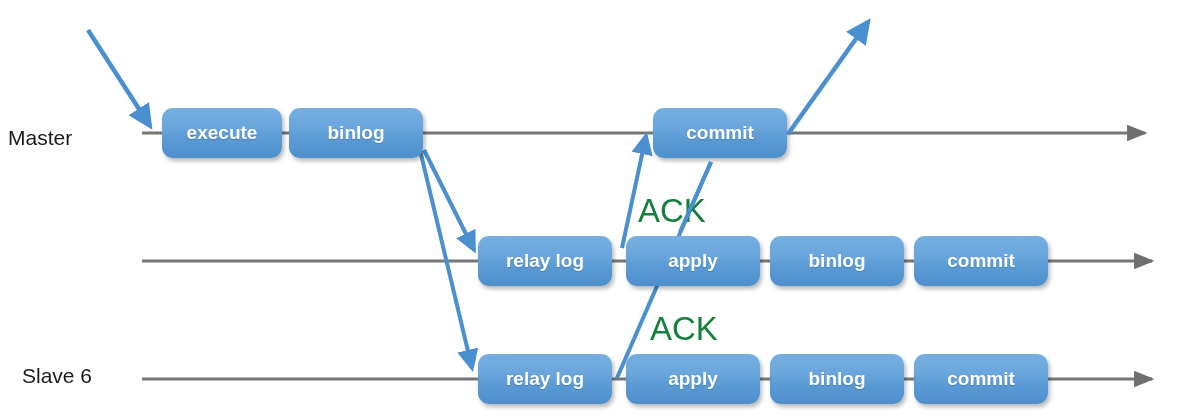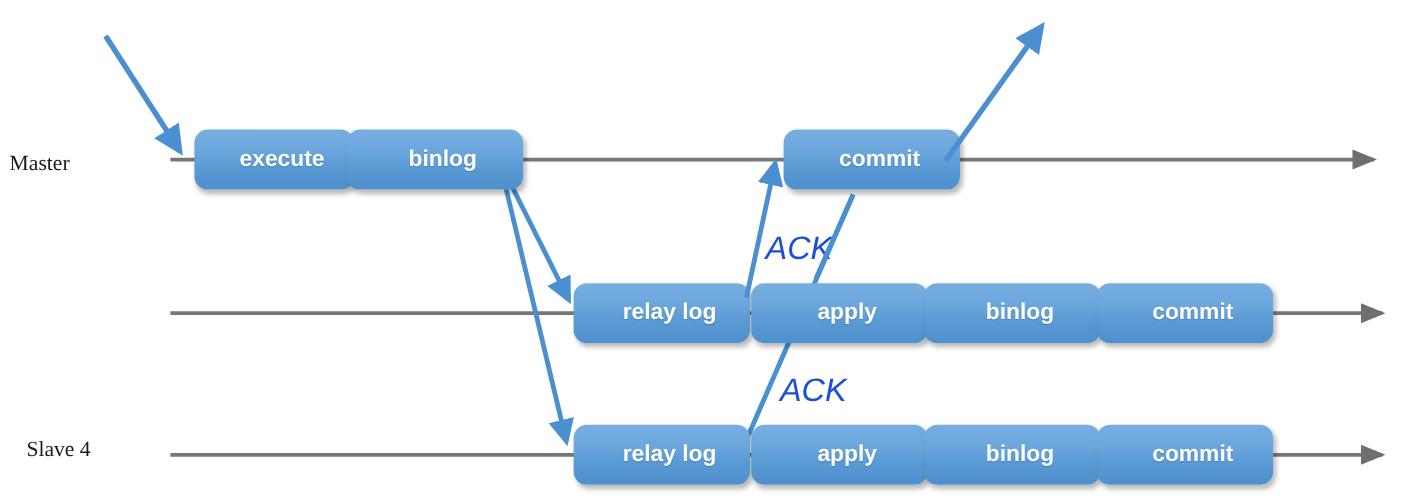"Master" .lane-label { font-family: Liberation Serif, serif -> Liberation Sans, sans-serif; font-size: 18px -> 21px }
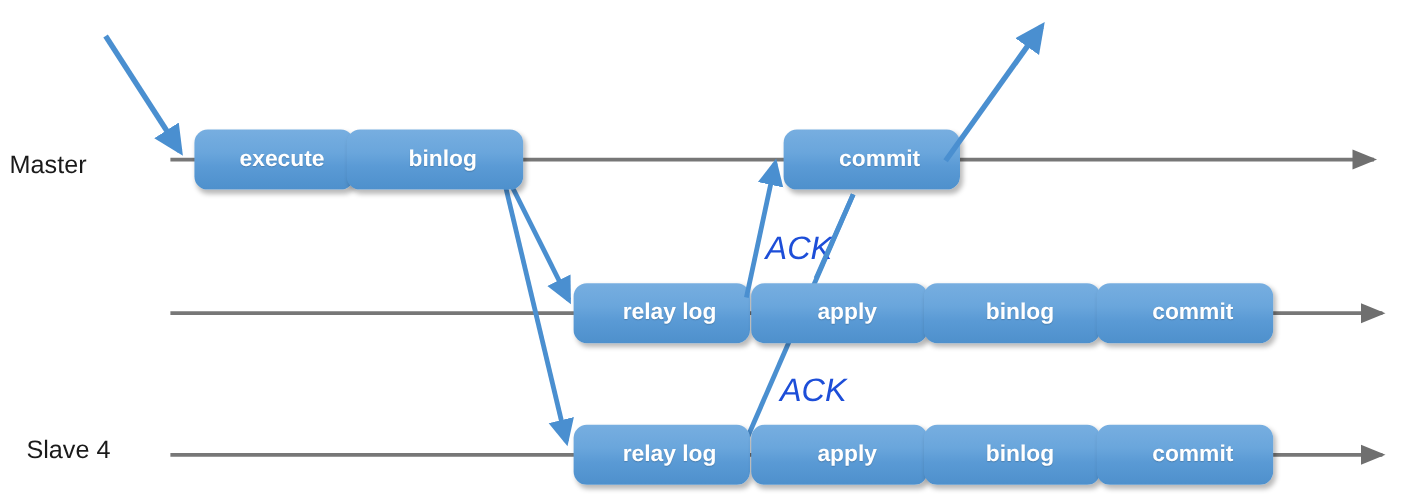"execute" .node { padding-left: 13px -> none }
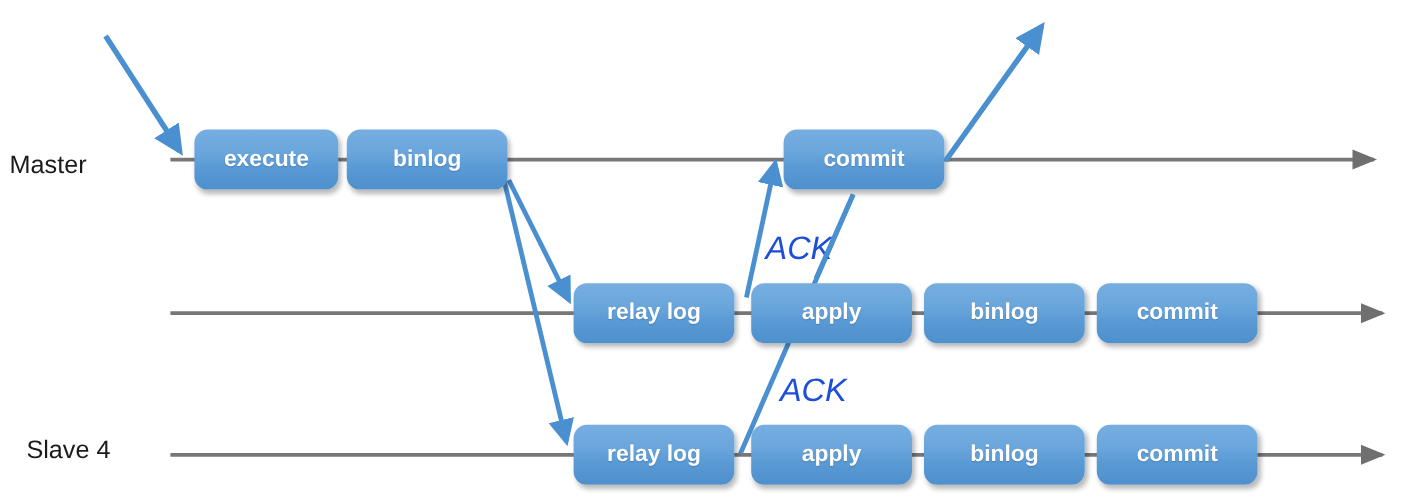"ACK" .ack-label { color: #1d4ed8 -> #15803d; font-size: 27px -> 33px; font-style: italic -> none }
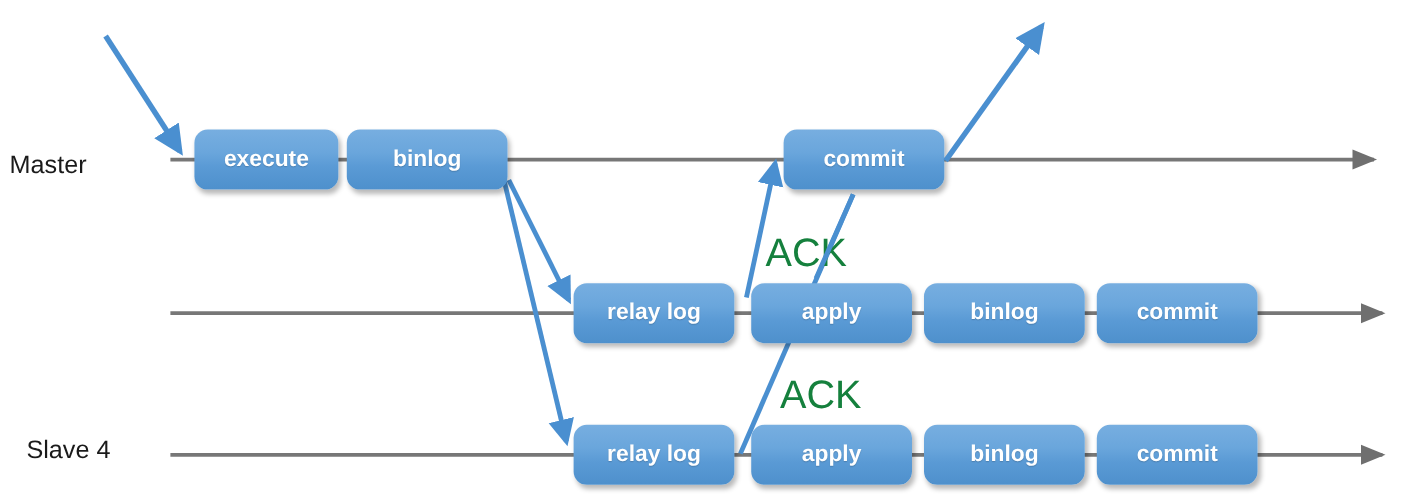"Slave 4" div.lane-label { text: 4 -> 6 }
